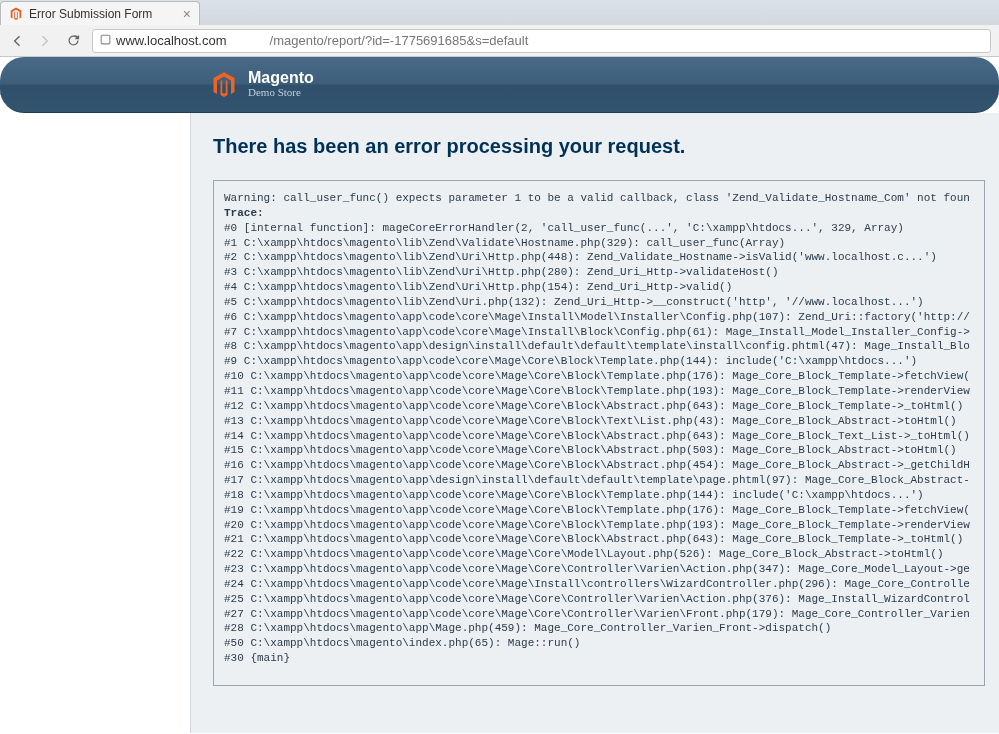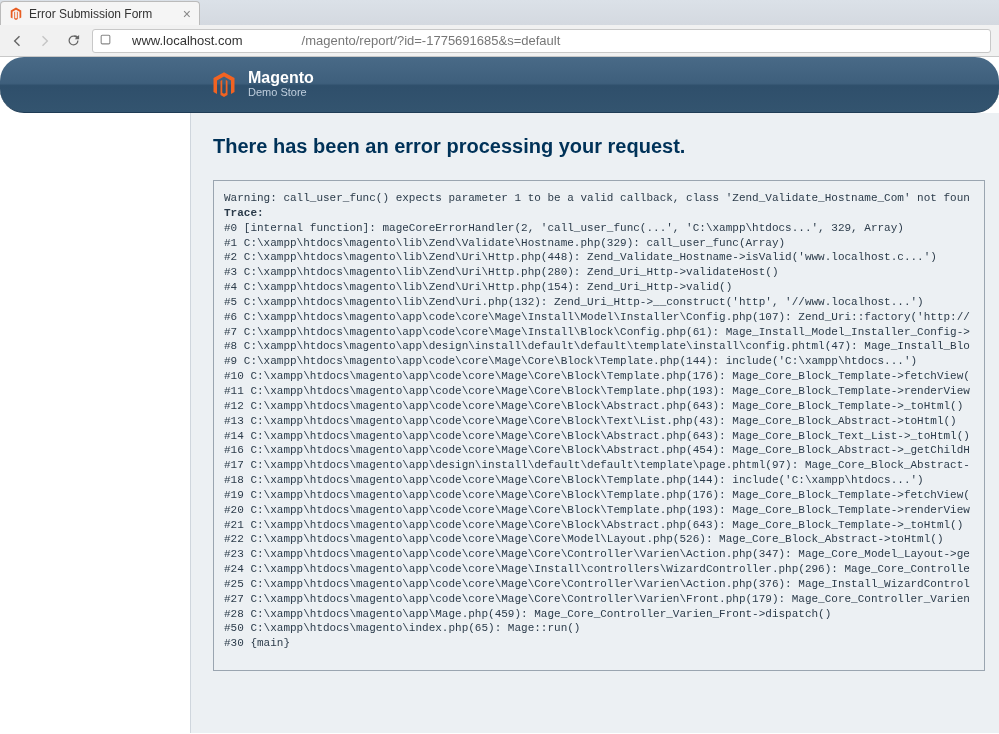"www.localhost.com" .url-bar { gap: 20px -> 4px }
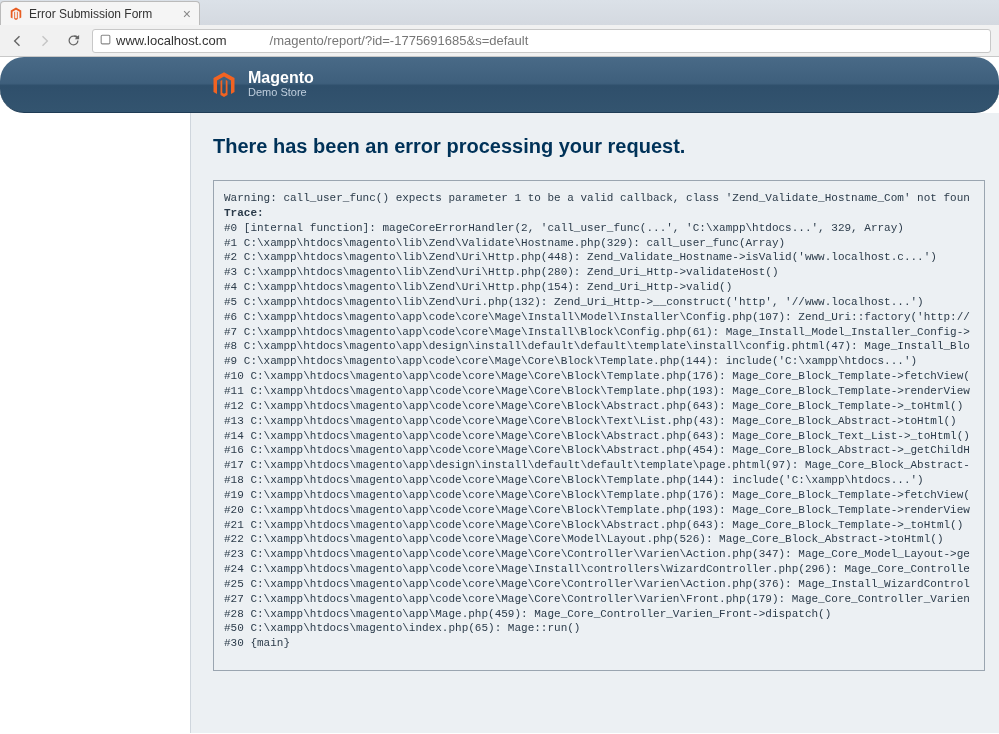"Demo Store" .brand-text .subtitle { font-family: none -> Liberation Serif, serif }
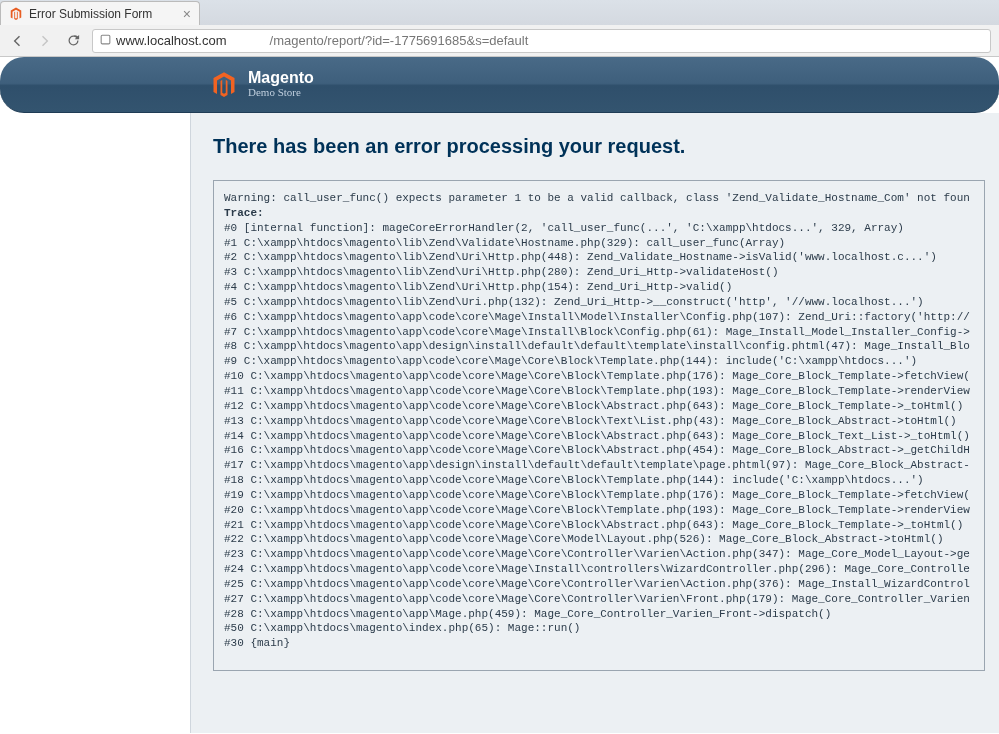"#15" div.trace-line { html: none -> <div>#15 C:\xampp\htdocs\magento\app\code\core\Mage\Core\Block\Abstract.php(503): Mage_Core_Block_Abstract-&gt;toHtml()</div> }
